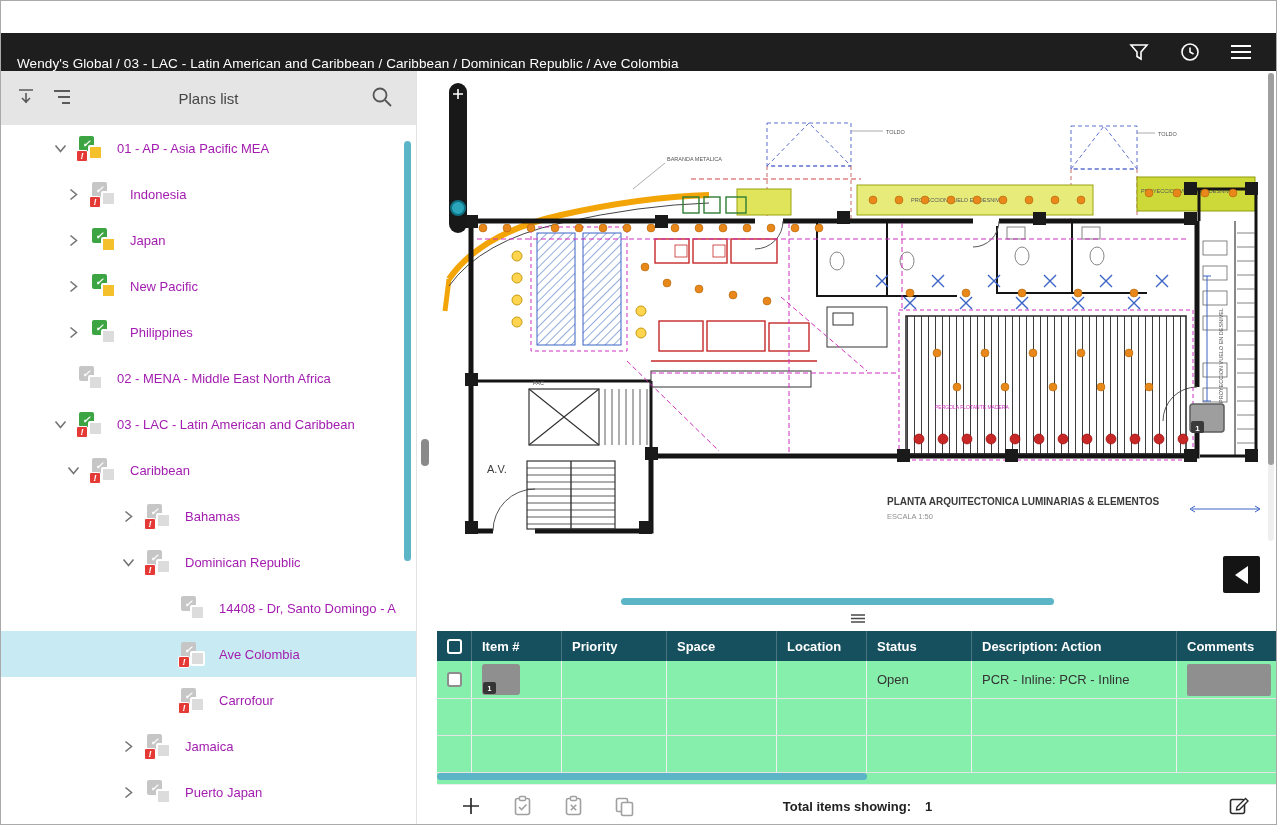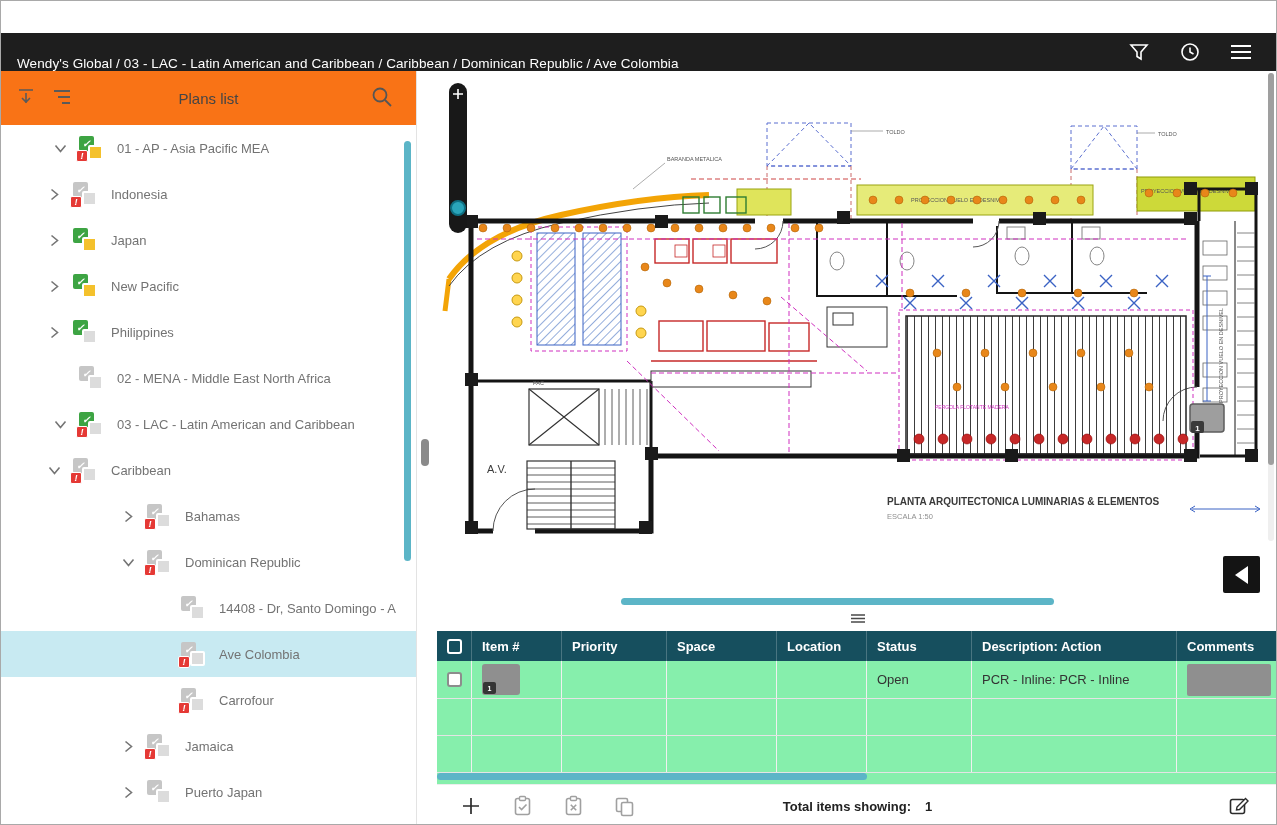"Plans list" .sb-header { background: #f97316 -> #e5e5e5 }
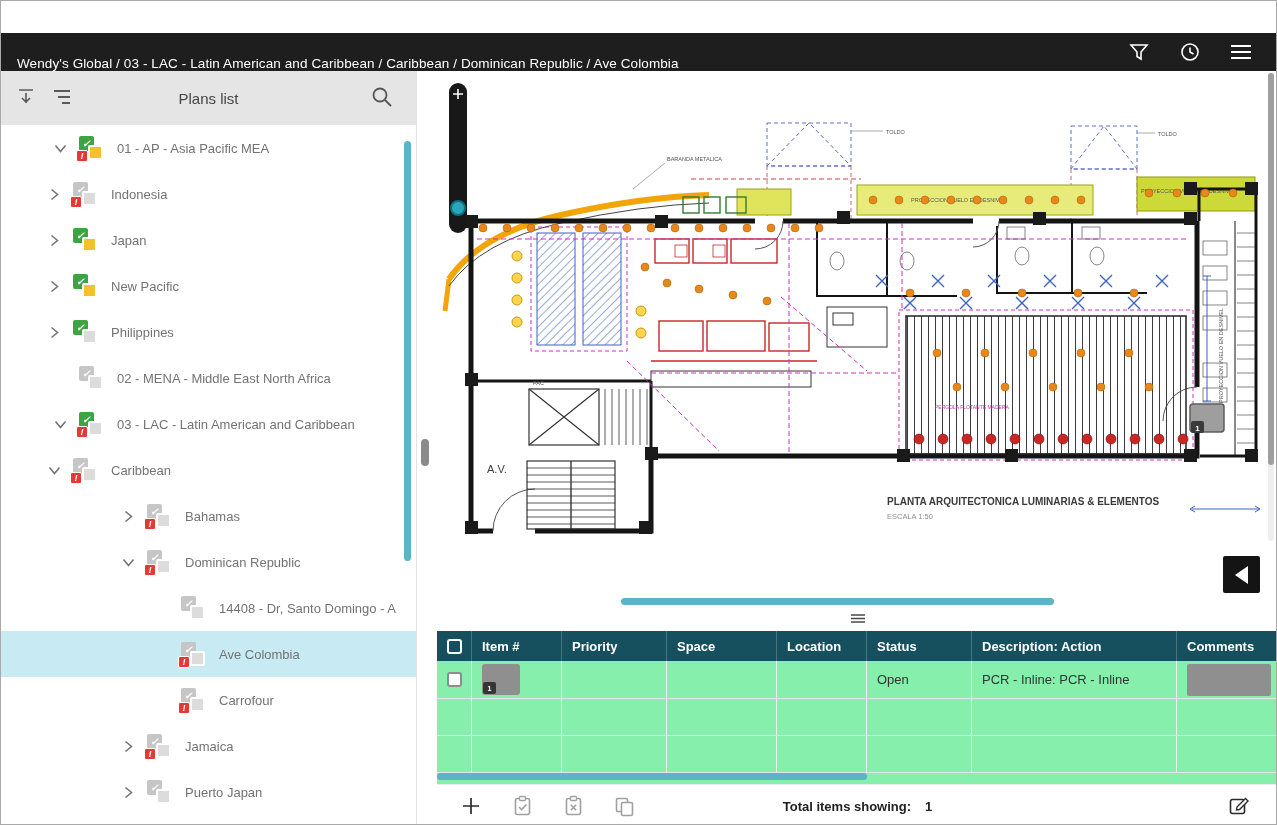"01 - AP - Asia" .tlabel { color: #737373 -> #a21caf }
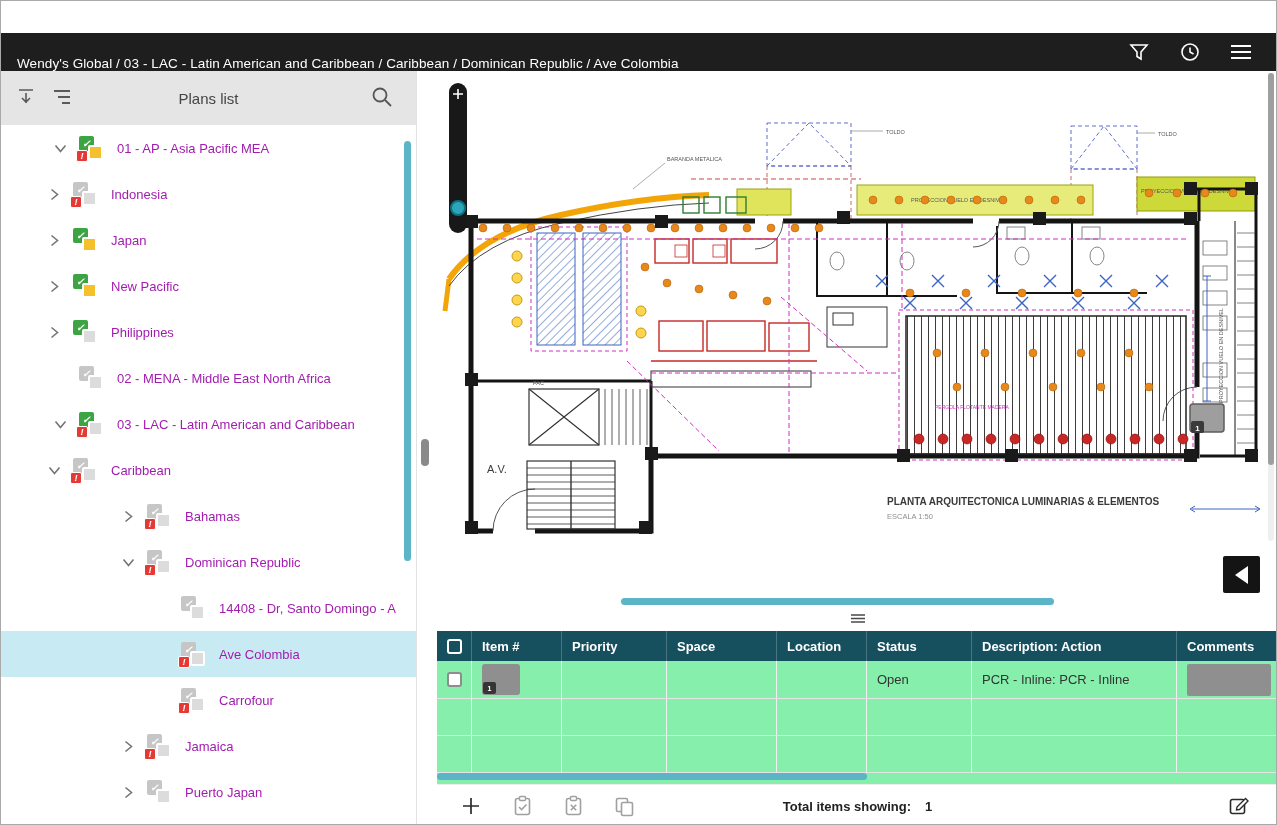"Indonesia" .lvl1 { padding-left: 44px -> 63px }
